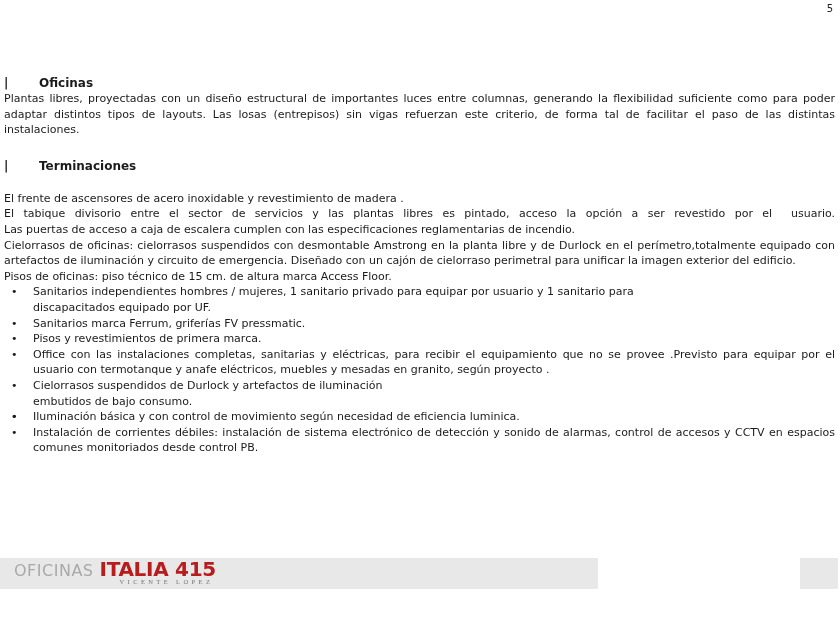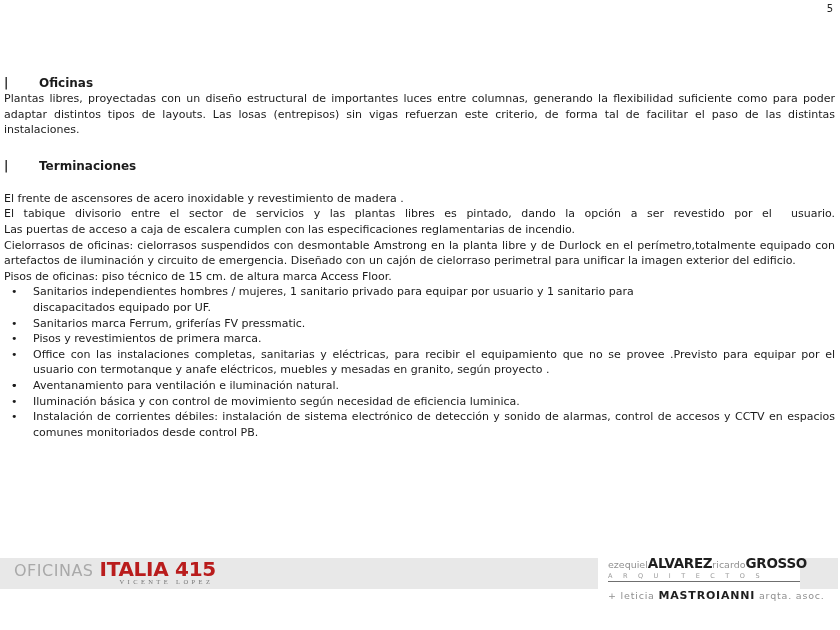"El tabique divisorio entre el" div.para { text: dando -> acceso }
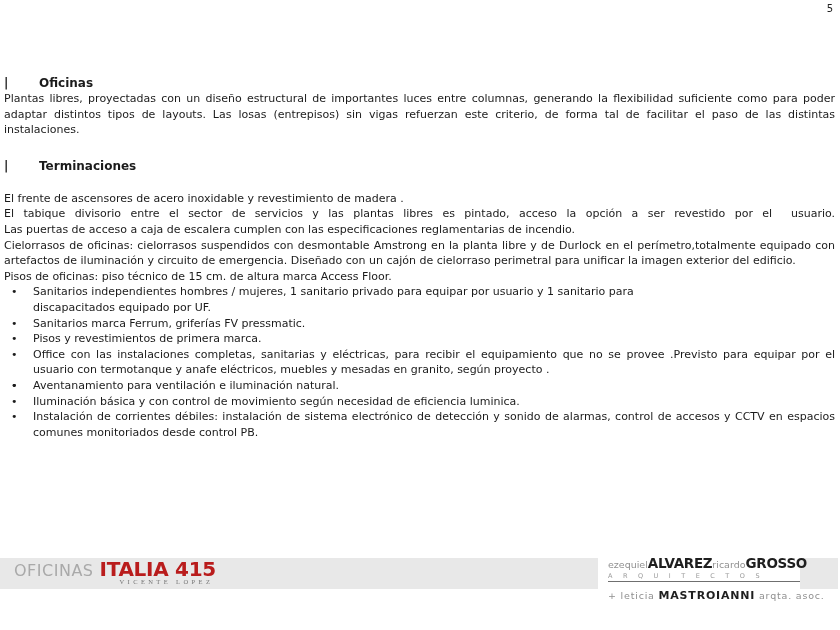"Cielorrasos suspendidos de Durlock y" span.btxt { html: none -> <span>Cielorrasos suspendidos de Durlock y artefactos de iluminación embutidos de bajo consumo.</span> }
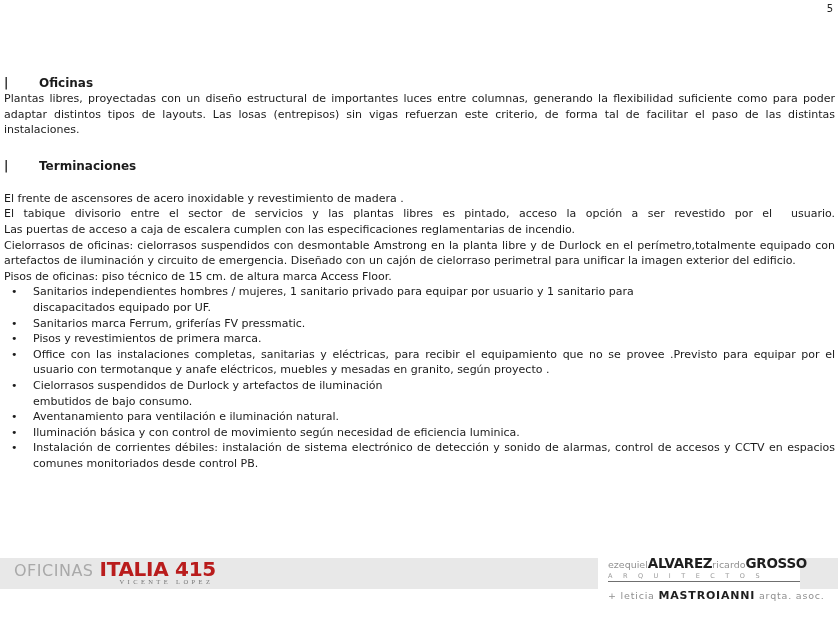"Aventanamiento para ventilación e" span.btxt { html: <span>Aventanamiento para ventilación e iluminación natural.</span> -> none }
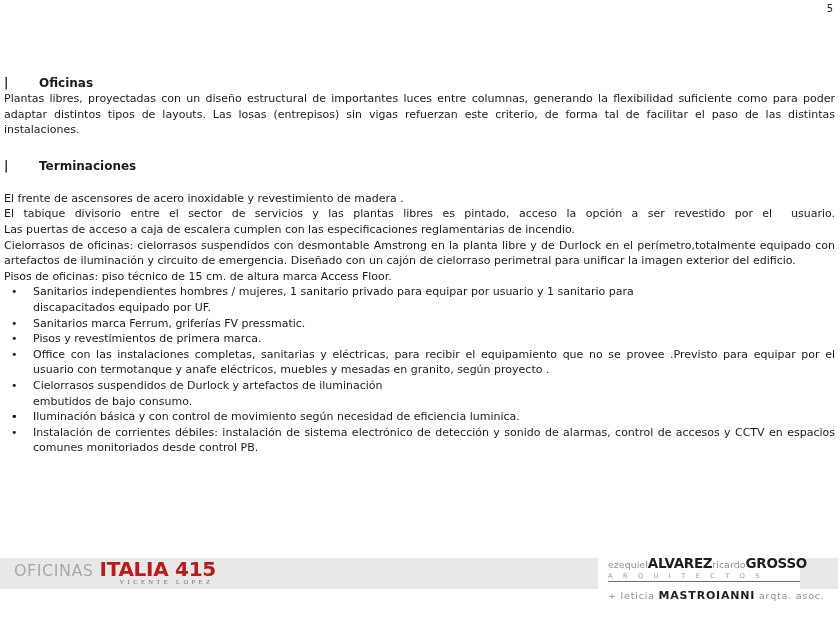"ezequielALVAREZricardoGROSSO" div.studio { html: <div> <div> <span>ezequiel</span><span>ALVAREZ</span><span>ricardo</span><span>GROSSO</span> </div> <div>ARQUITECTOS</div> <div> <span>+ leticia </span><span>MASTROIANNI</span><span> arqta. asoc.</span> </div> </div> -> none }
